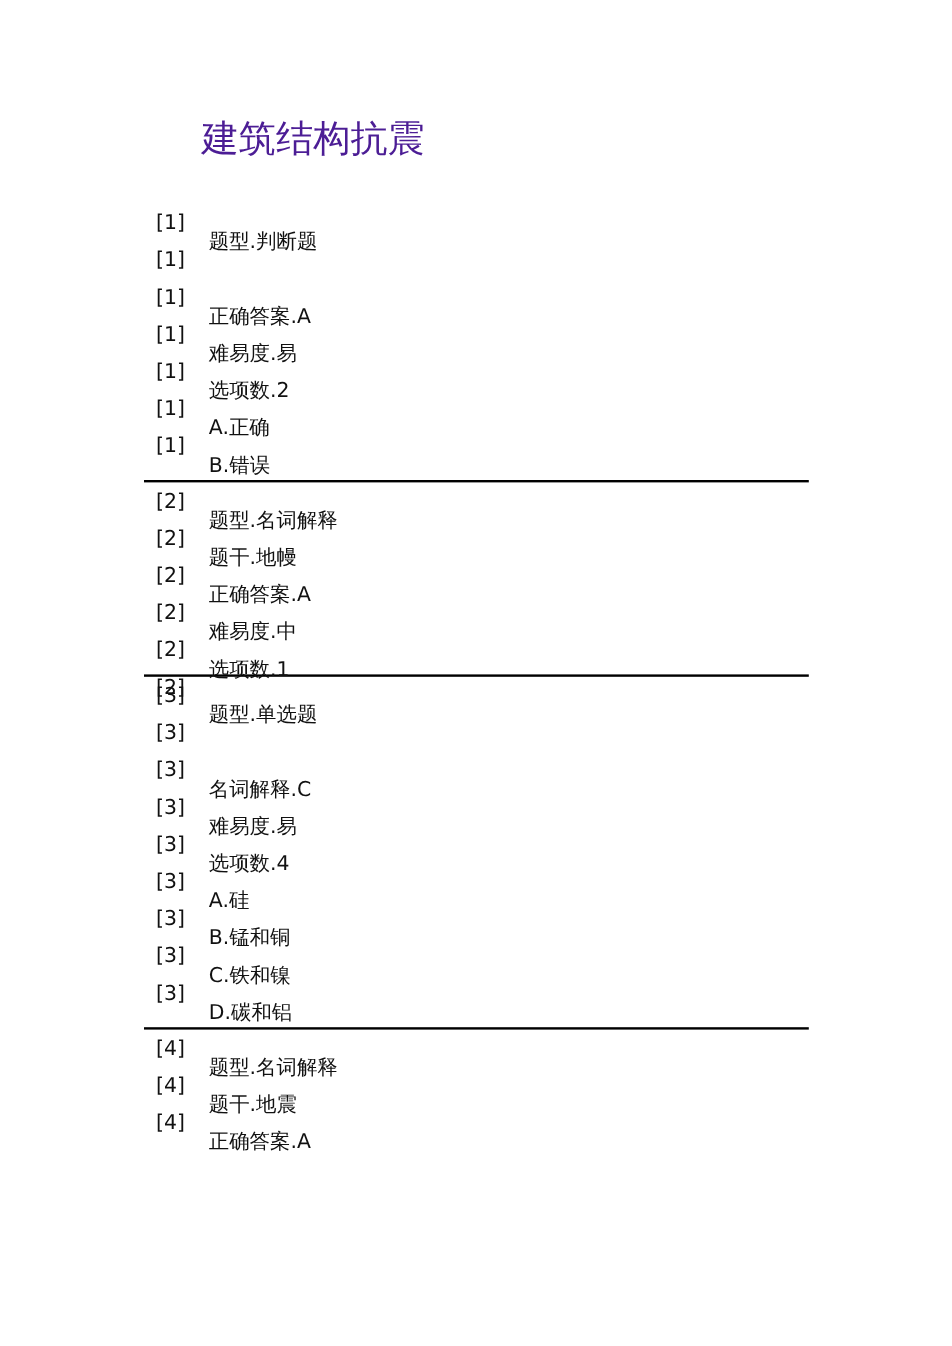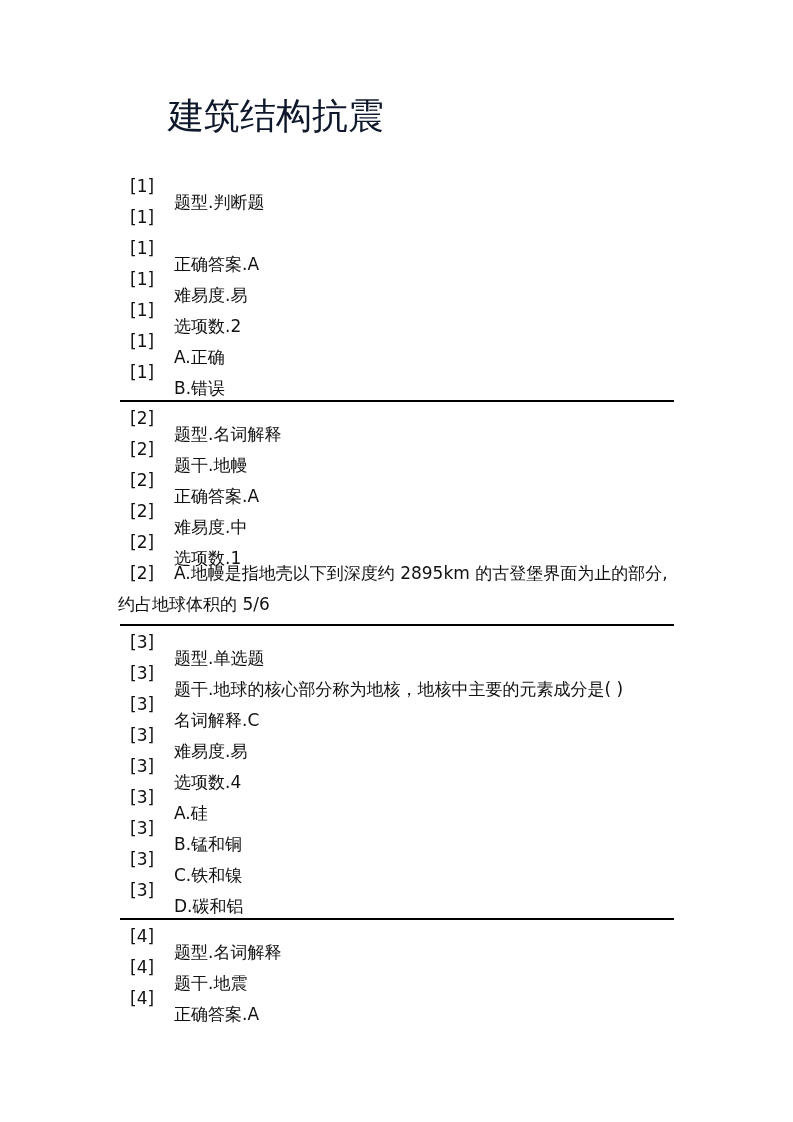"建筑结构抗震" .page-title { color: #0f172a -> #4c1d95; font-size: 36px -> 31px }
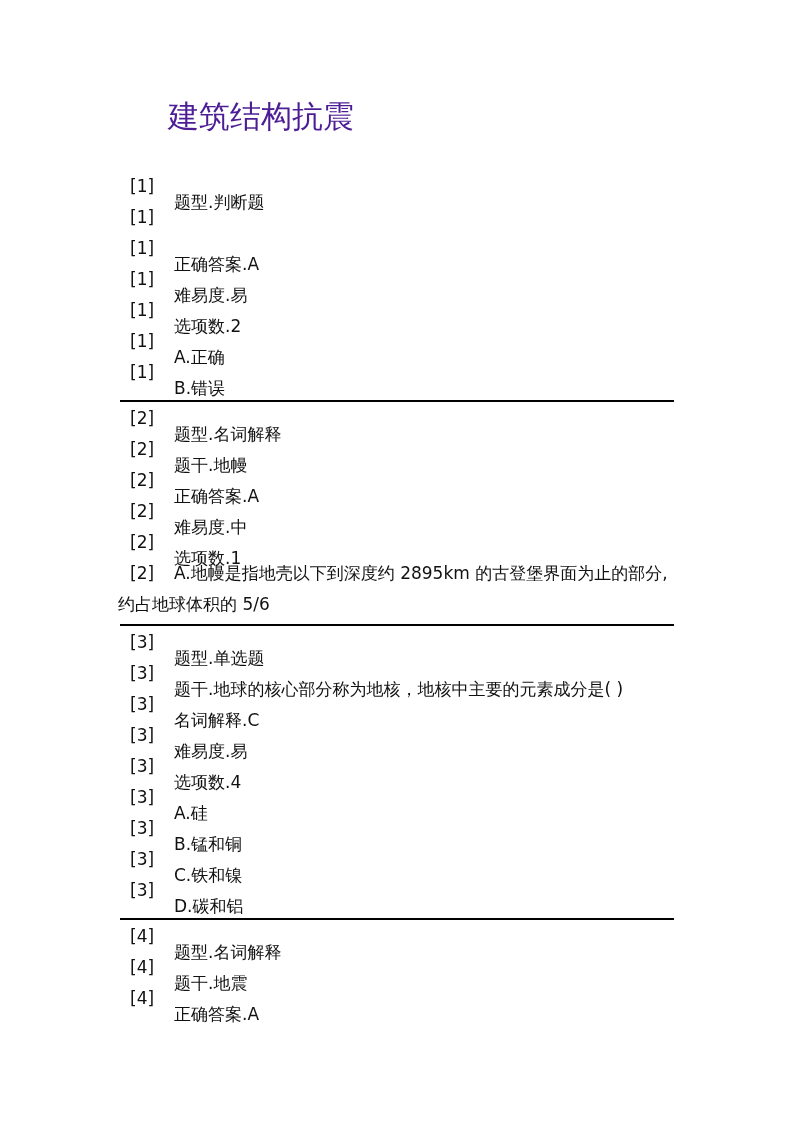"A.地幔是指地壳以下到深度约 2895km" span.text { html: <span>A.地幔是指地壳以下到深度约 2895km 的古登堡界面为止的部分,约占地球体积的 5/6</span> -> none }
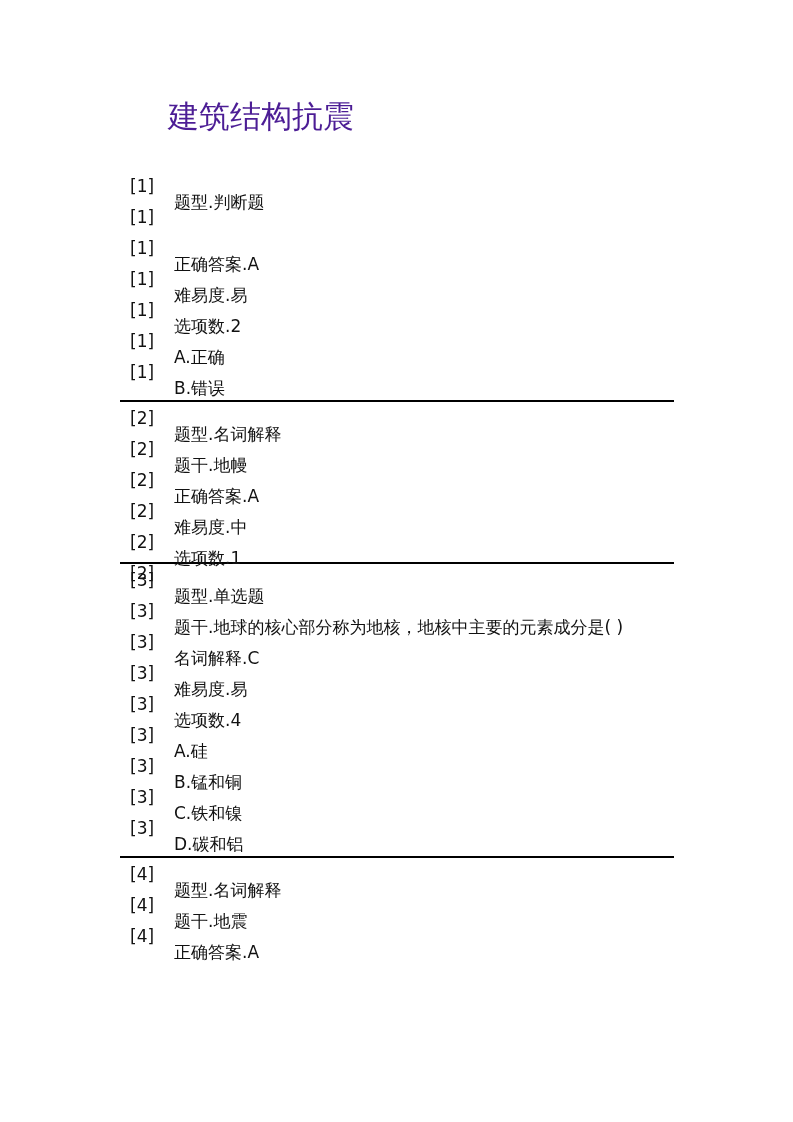"题干.地球的核心部分称为地核，地核中主要的元素成分是( )" span.text { html: <span>题干.地球的核心部分称为地核，地核中主要的元素成分是( )</span> -> none }
